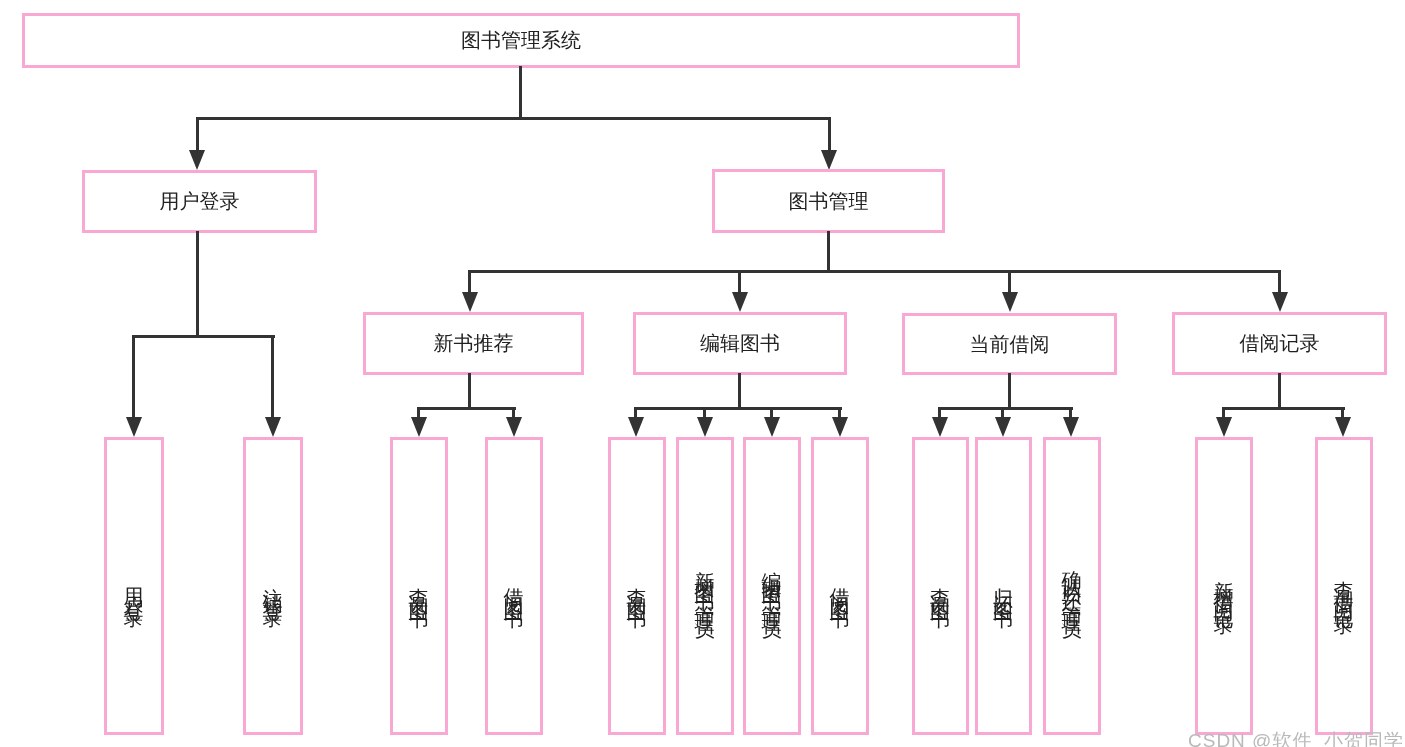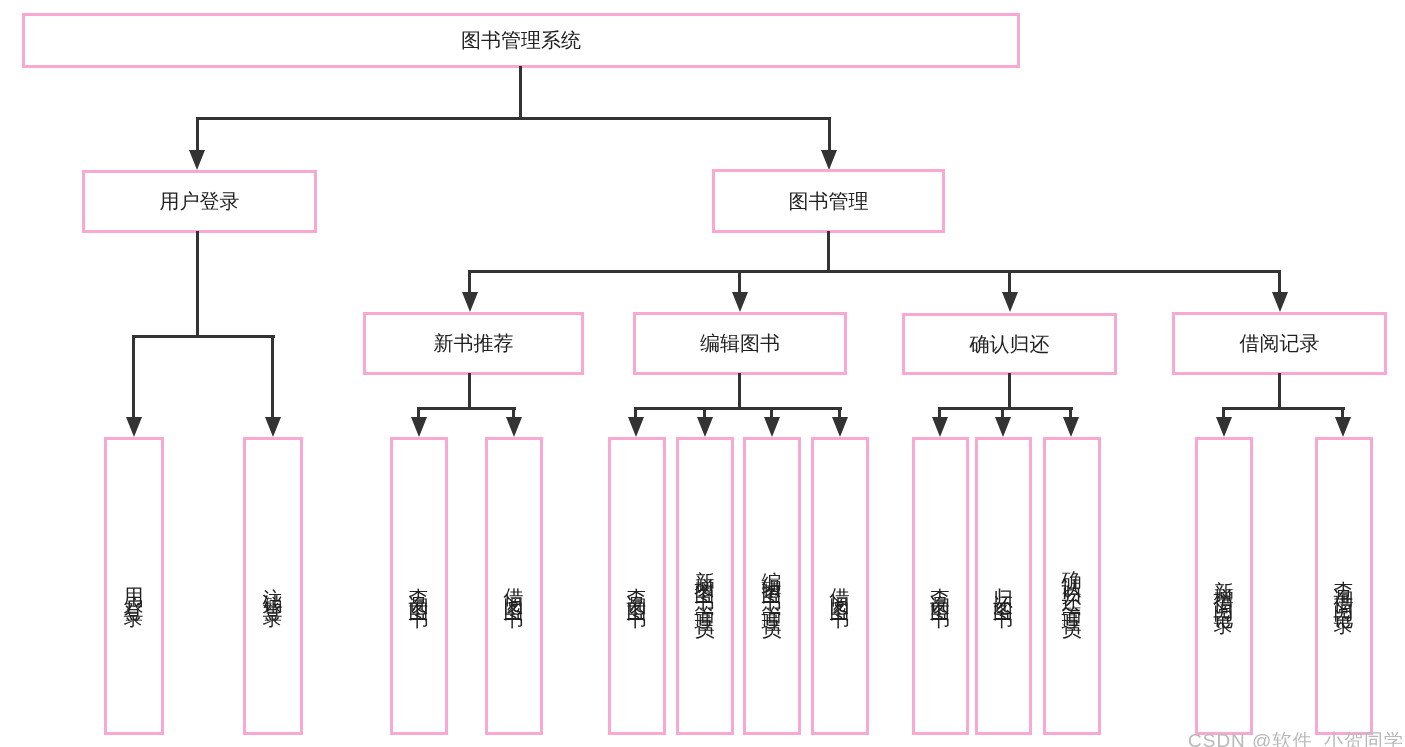"确认归还" span.lbl { text: 确认归还 -> 当前借阅 }
